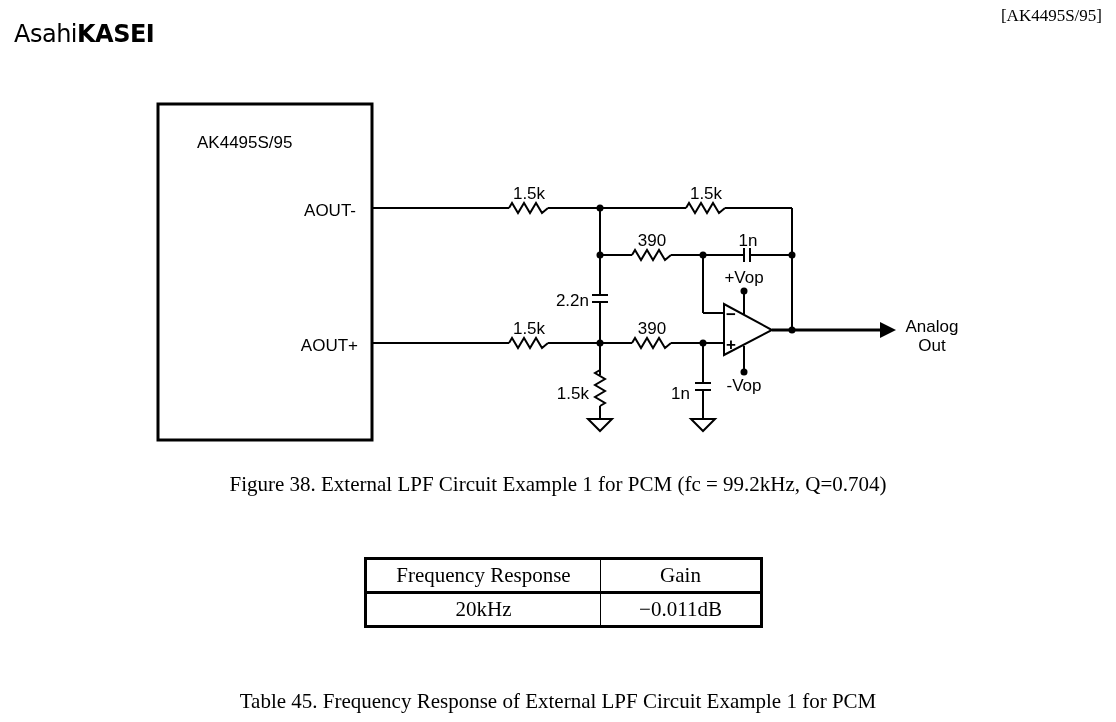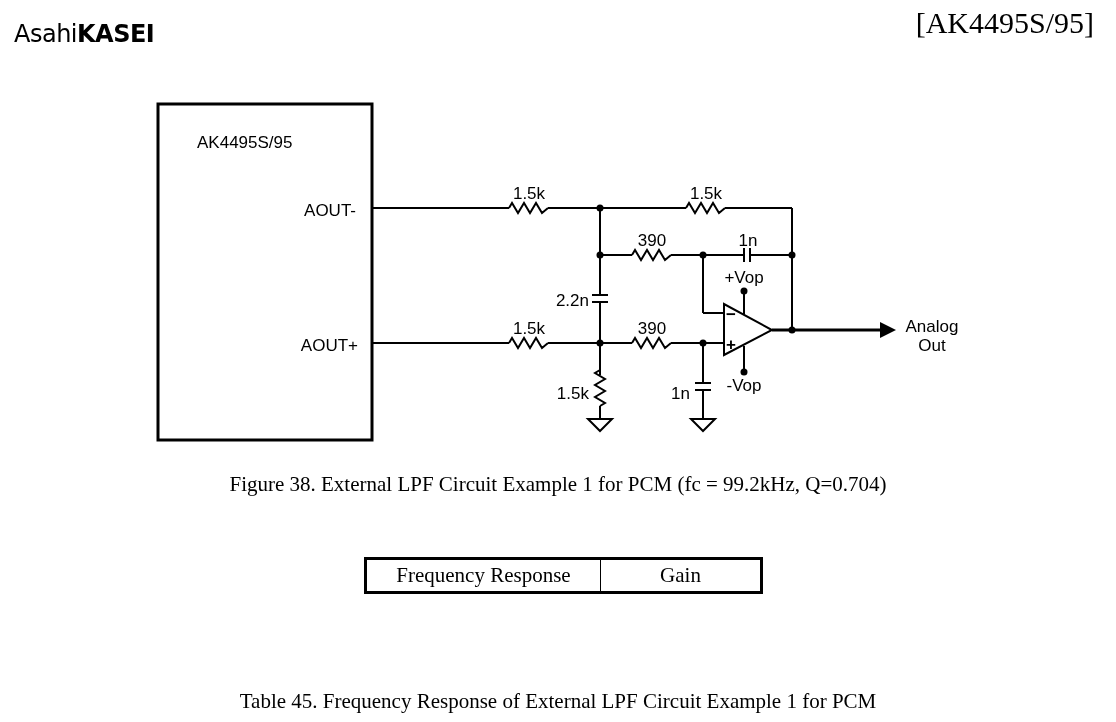"[AK4495S/95]" .docid { font-size: 30px -> 17px; right: 22px -> 14px }
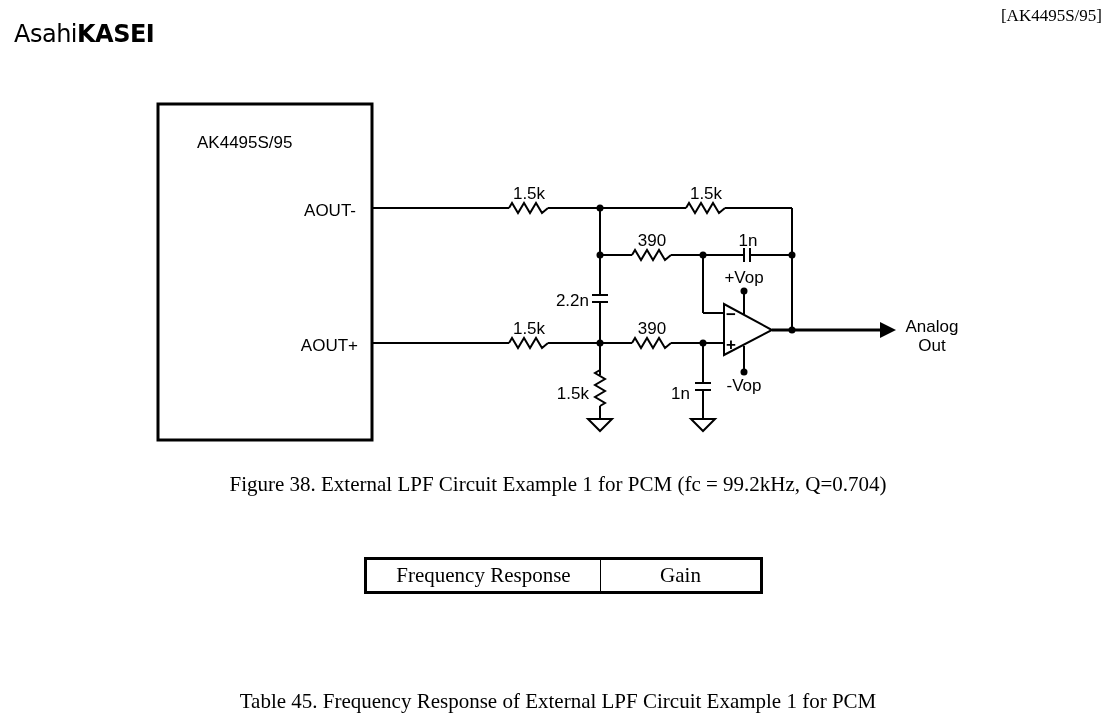"20kHz" tr { html: none -> <tr> <td>20kHz</td> <td>−0.011dB</td> </tr> }
